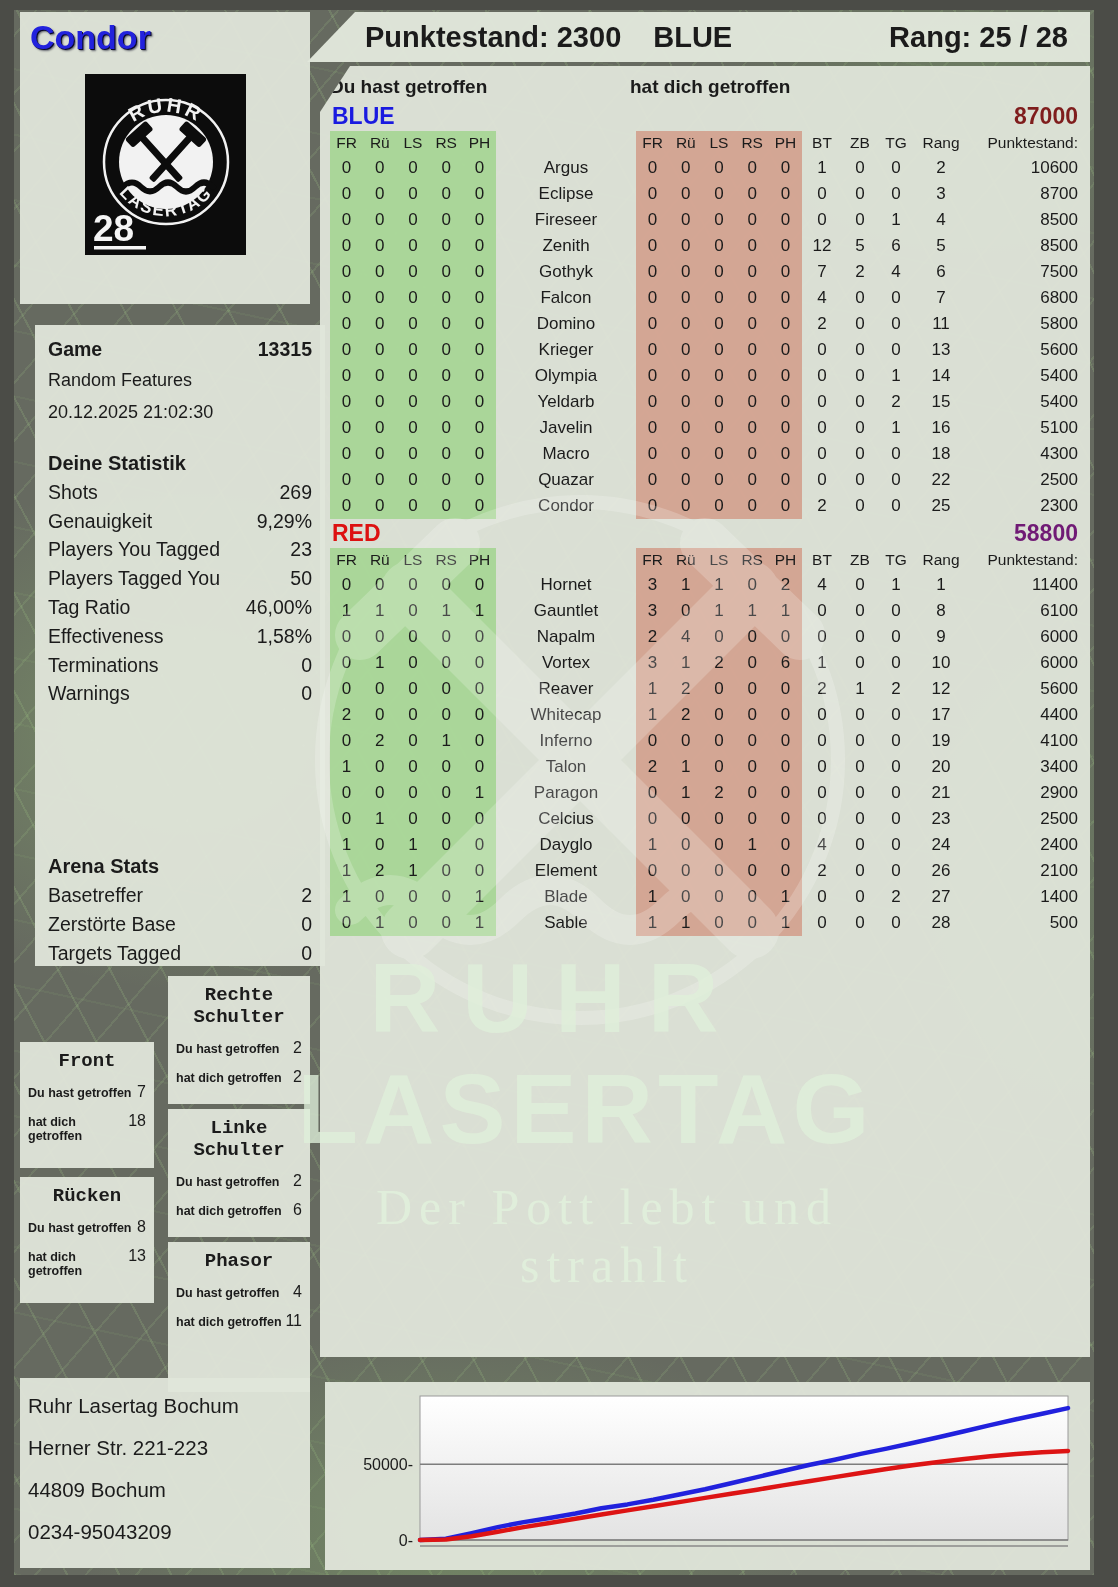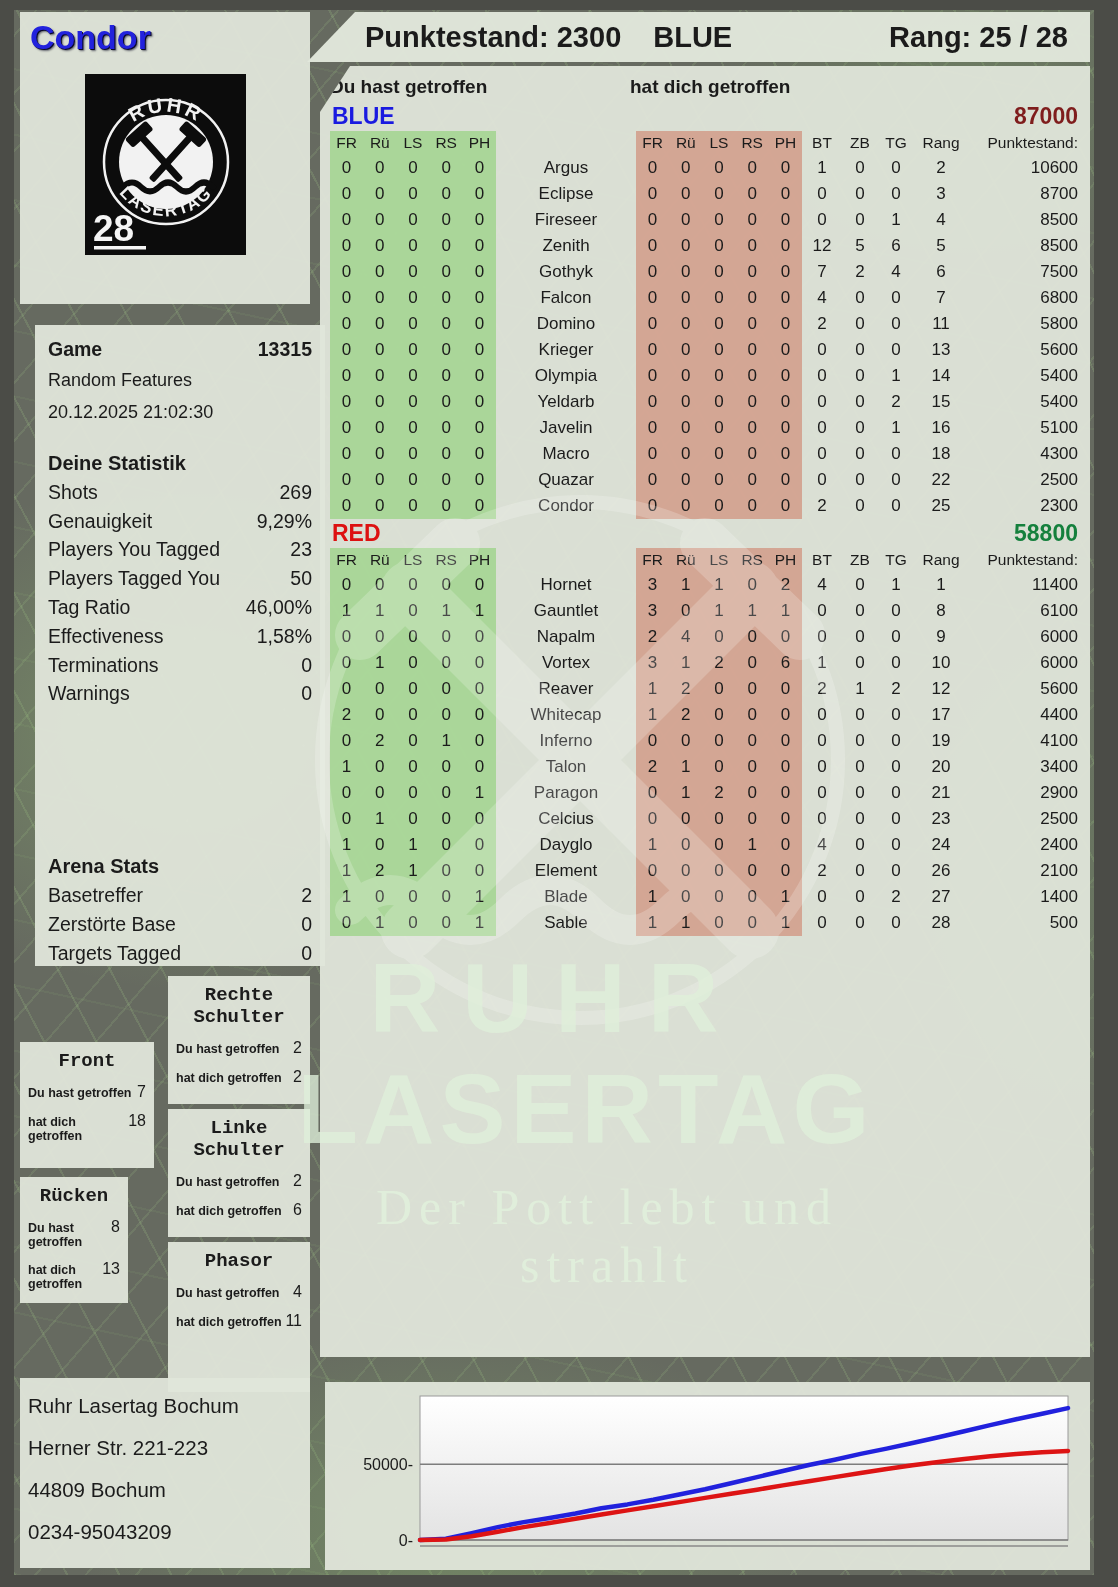"58800" span { color: #15803d -> #701a75 }
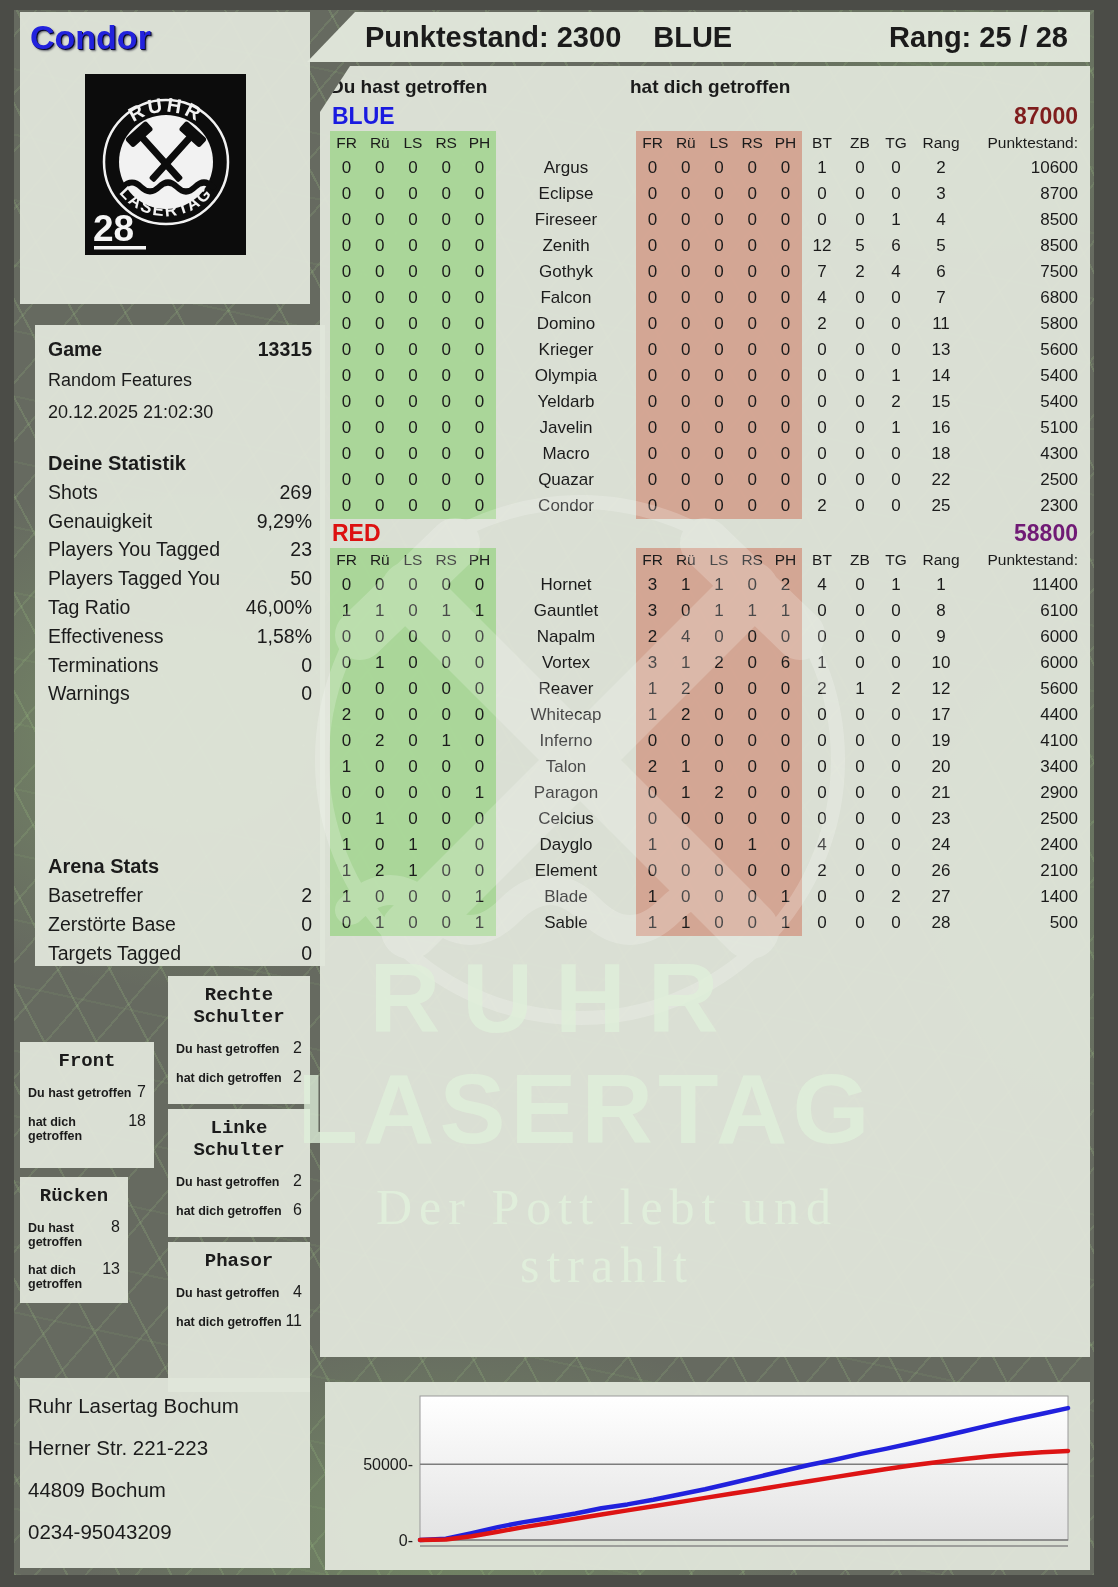"Rücken" div.hitbox { width: 108px -> 134px }
